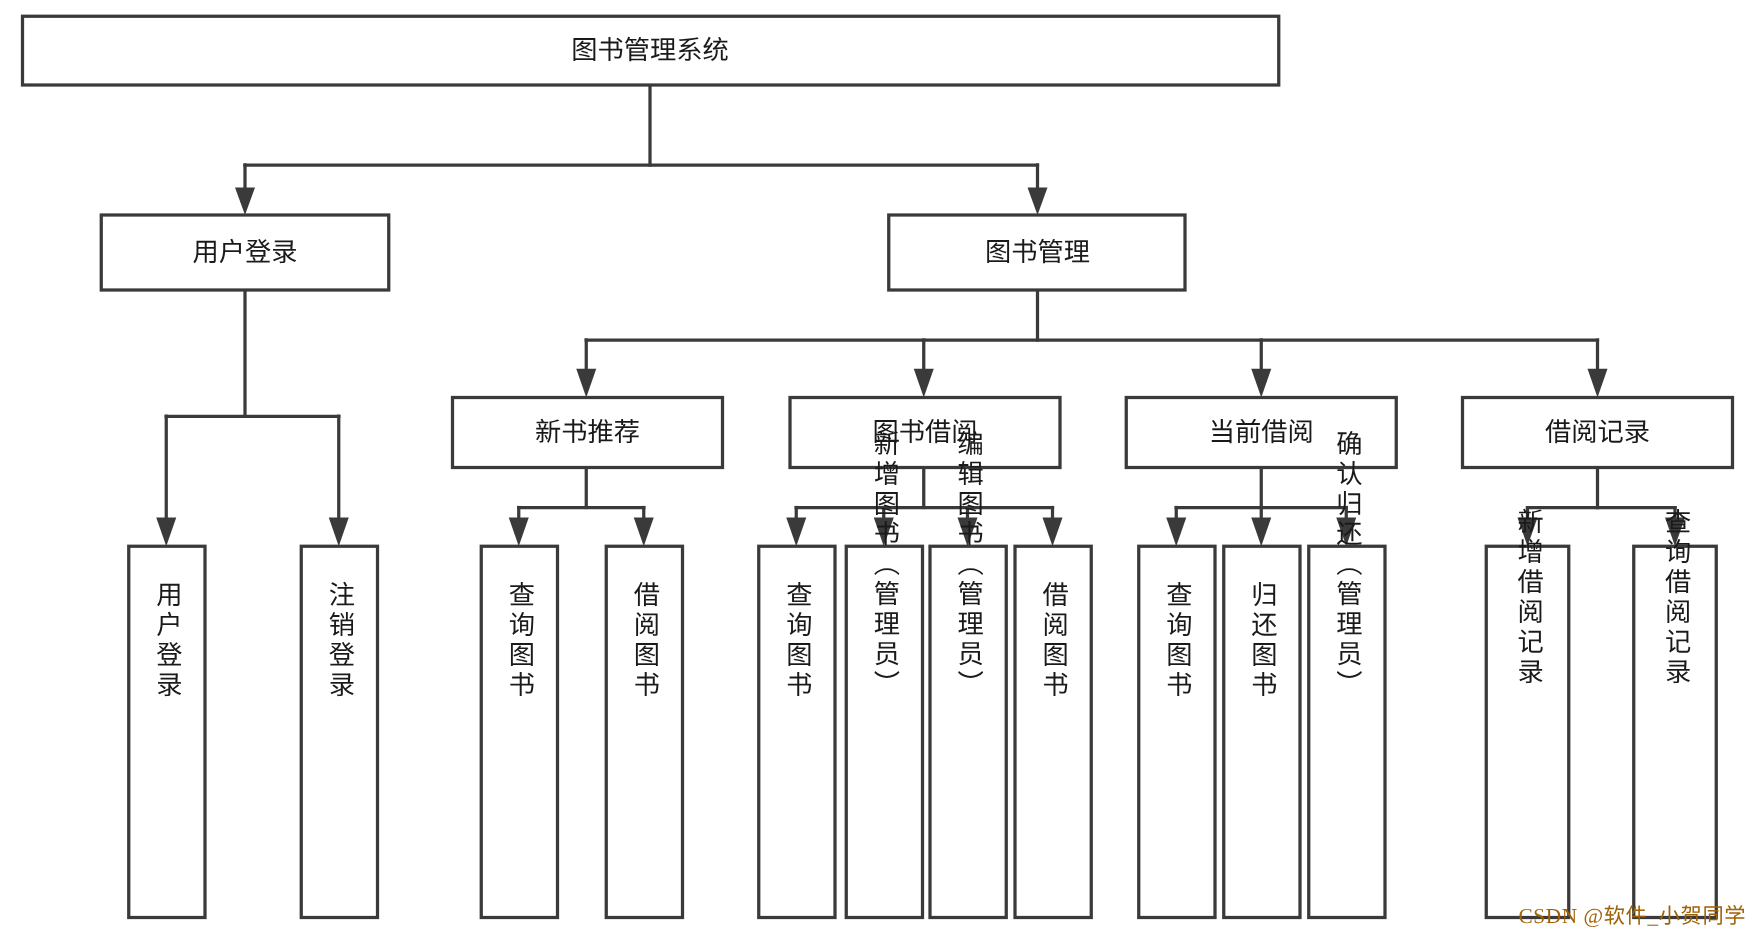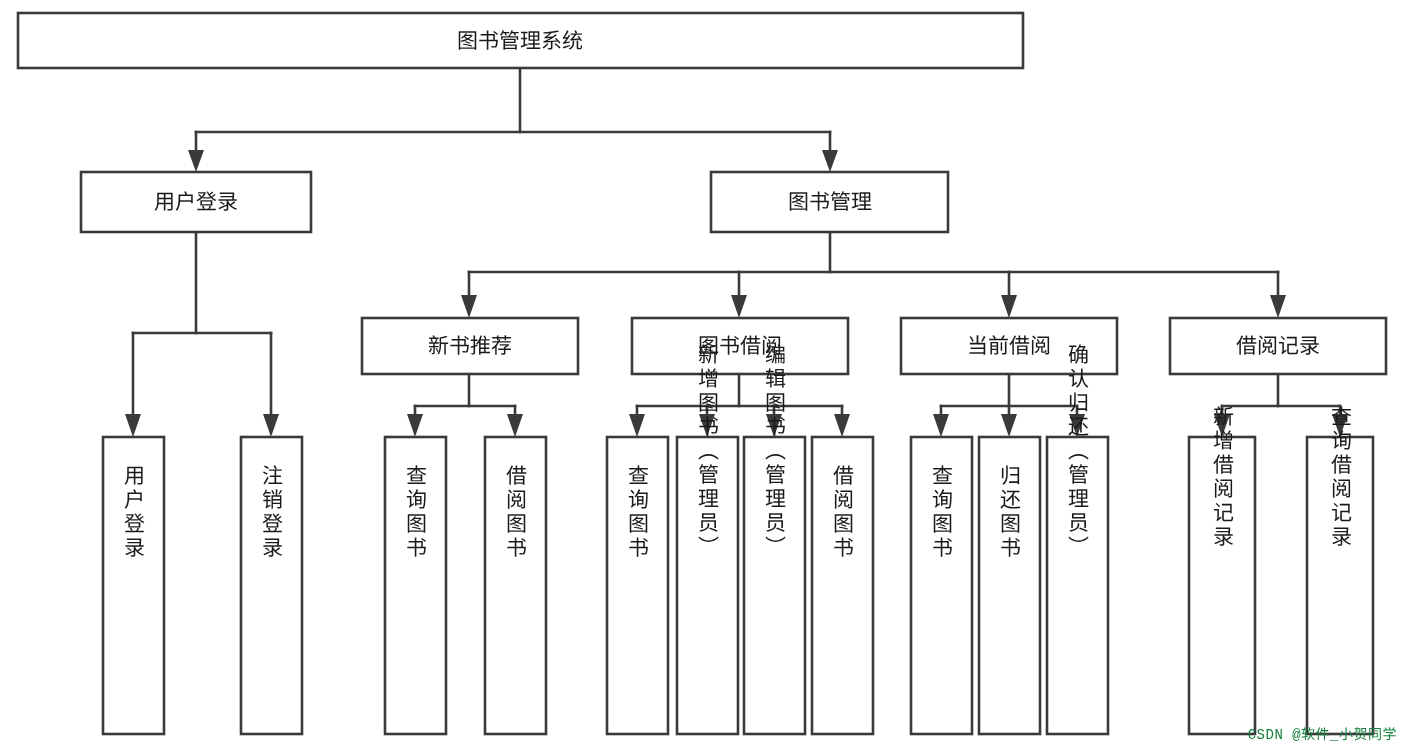"CSDN @软件_小贺同学" .watermark { color: #15803d -> #a16207; font-family: Liberation Mono, monospace -> Liberation Serif, serif; font-size: 14px -> 17px }
